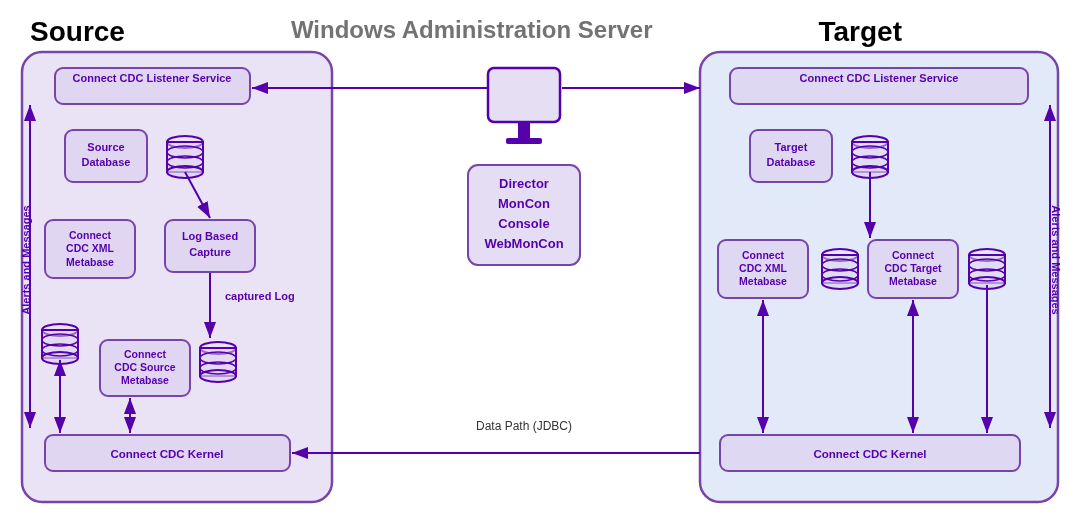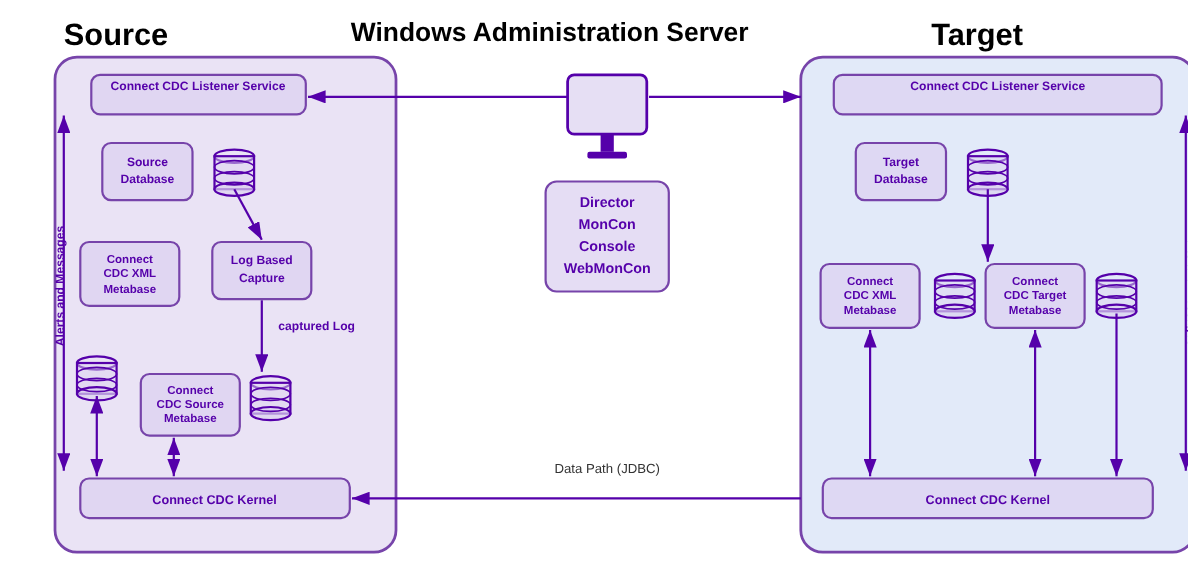"Source" .diagram { margin-left: 28px -> none }
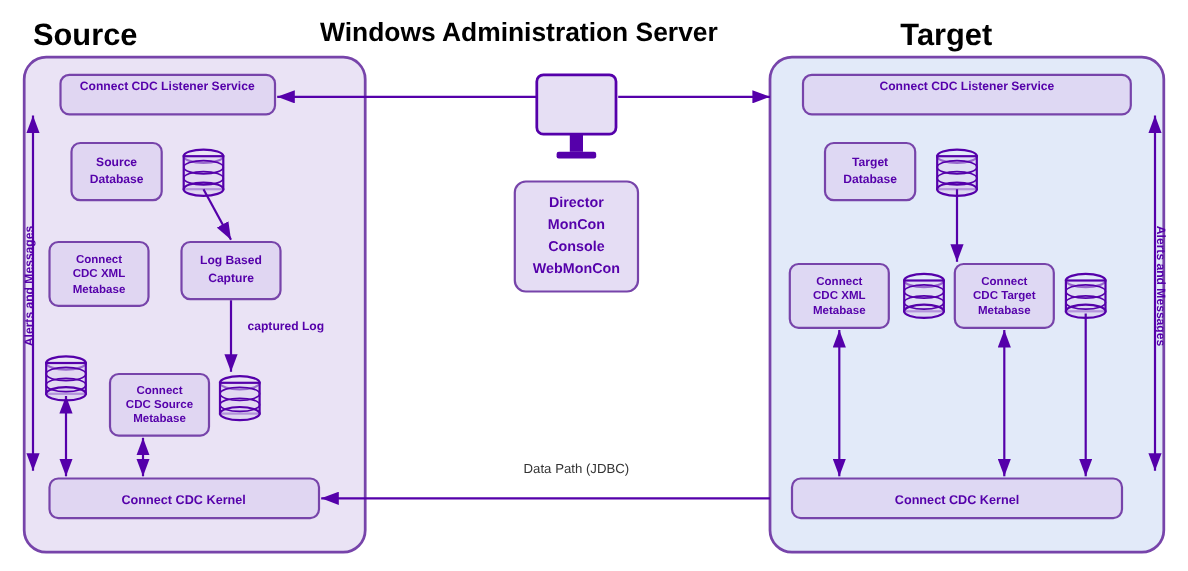"Windows Administration Server" .center-title { color: #000000 -> #737373 }
